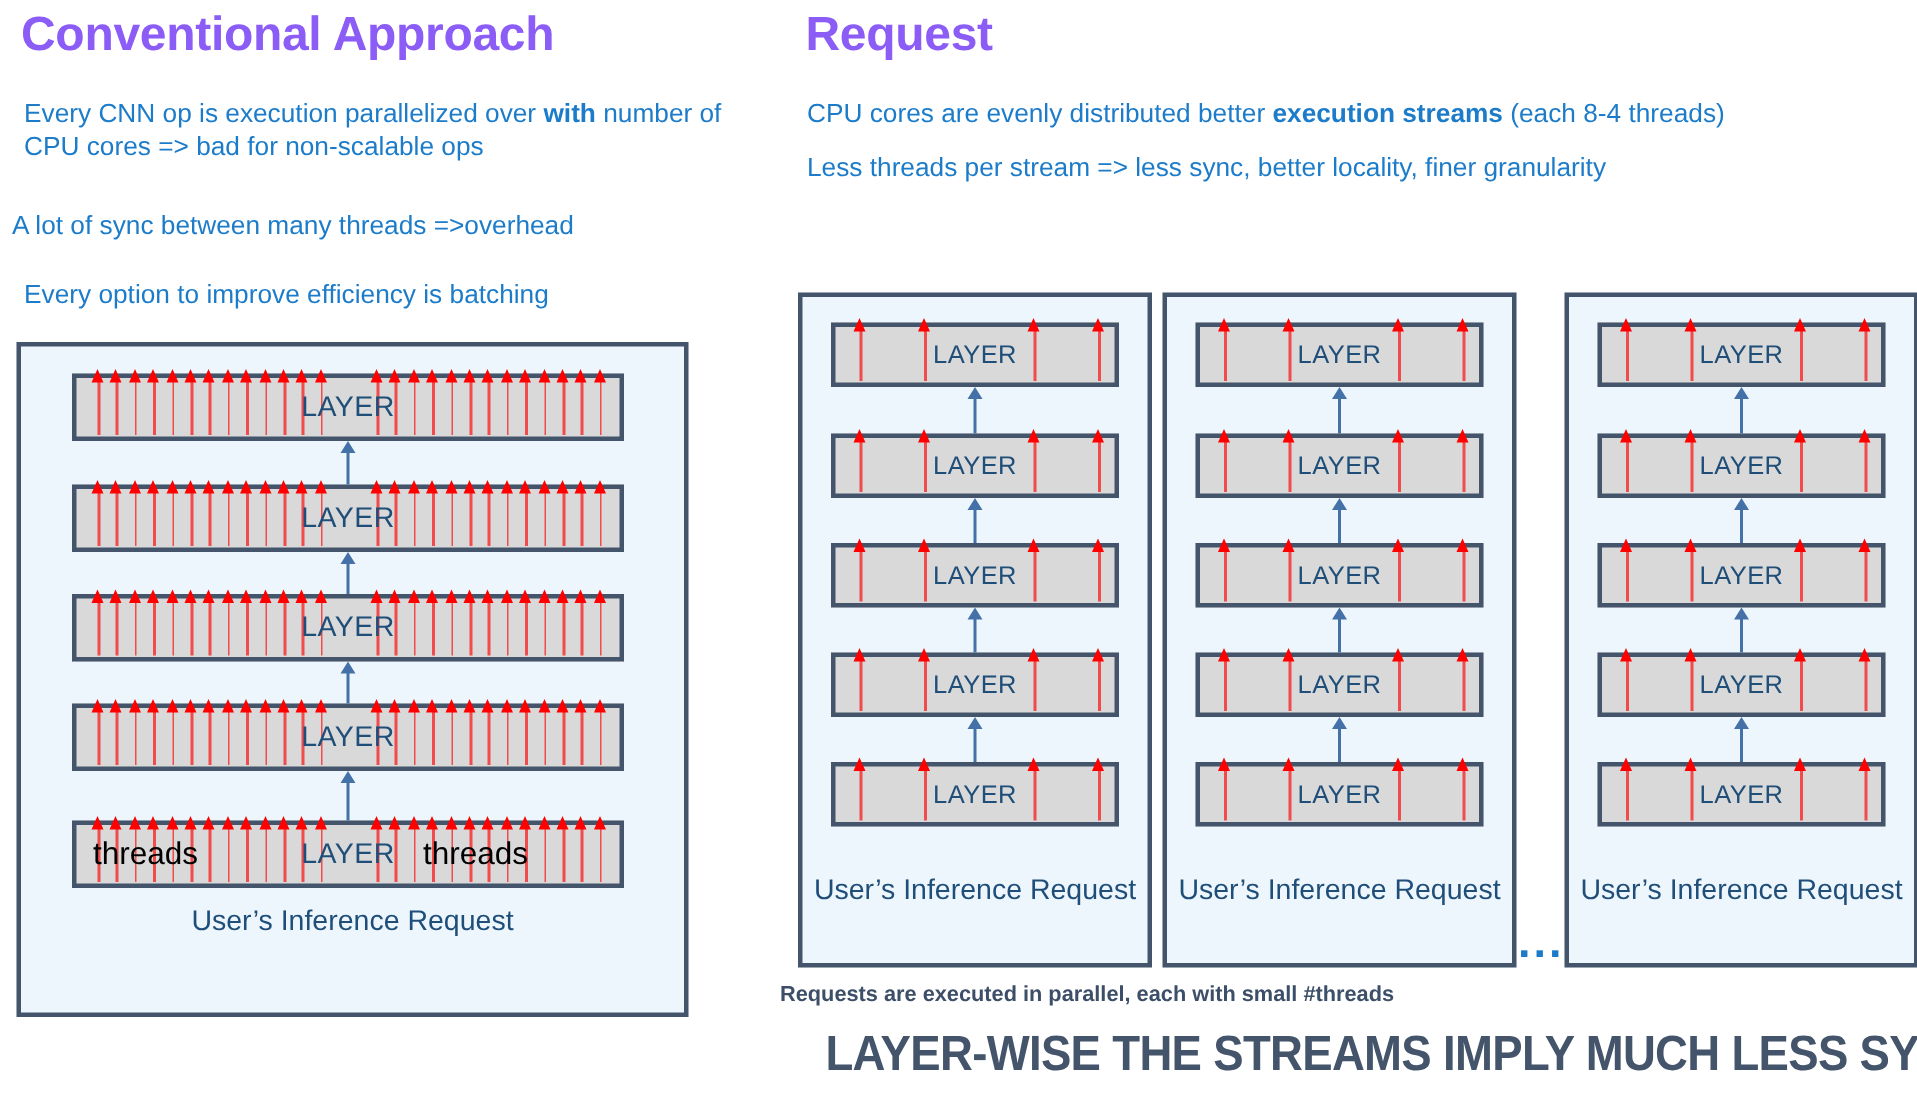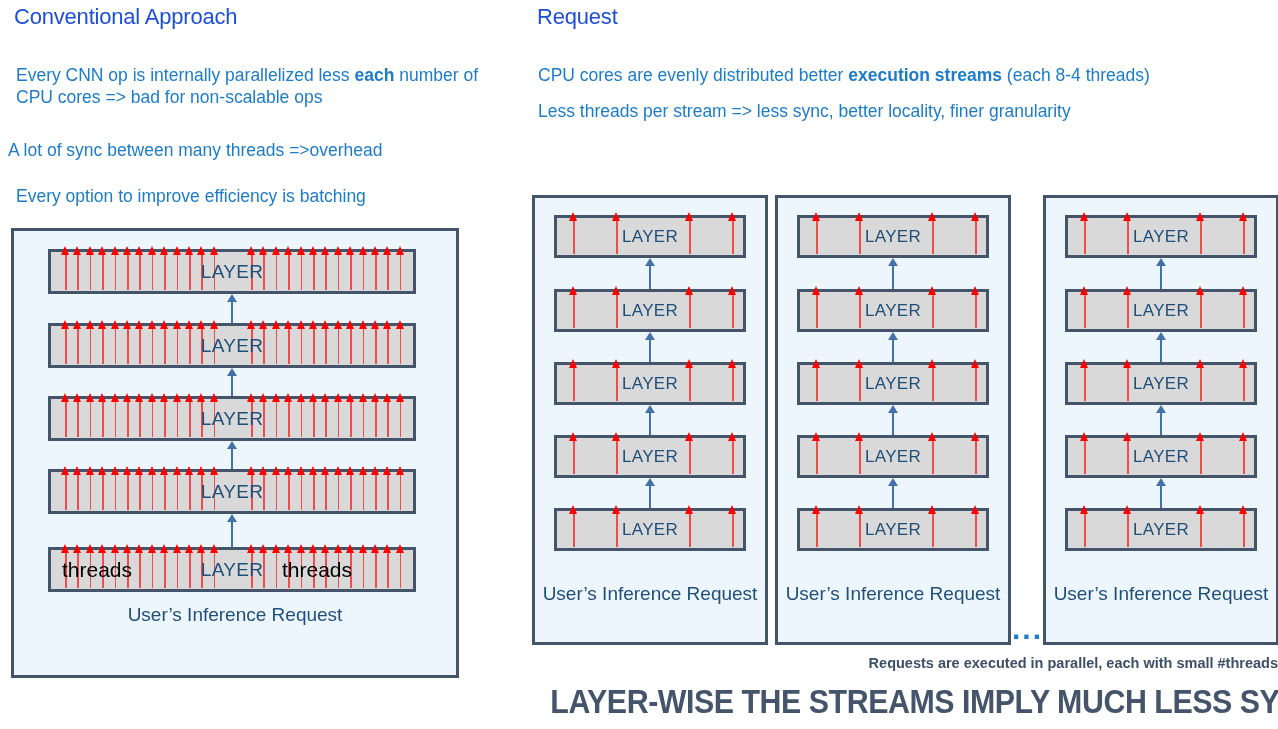"Conventional Approach" .heading { color: #1d4ed8 -> #8b5cf6; font-size: 22px -> 32px; font-weight: 400 -> 700 }
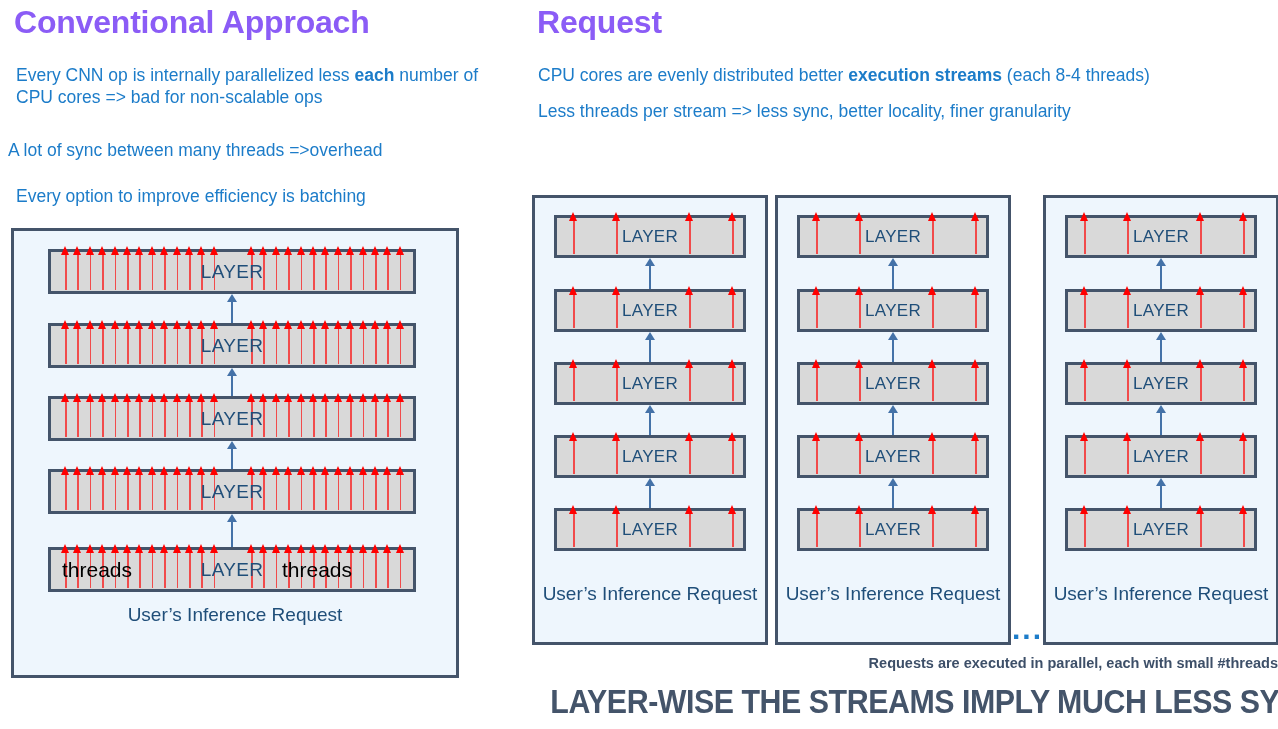"Every CNN op is internally" span { text: internally parallelized less -> execution parallelized over }
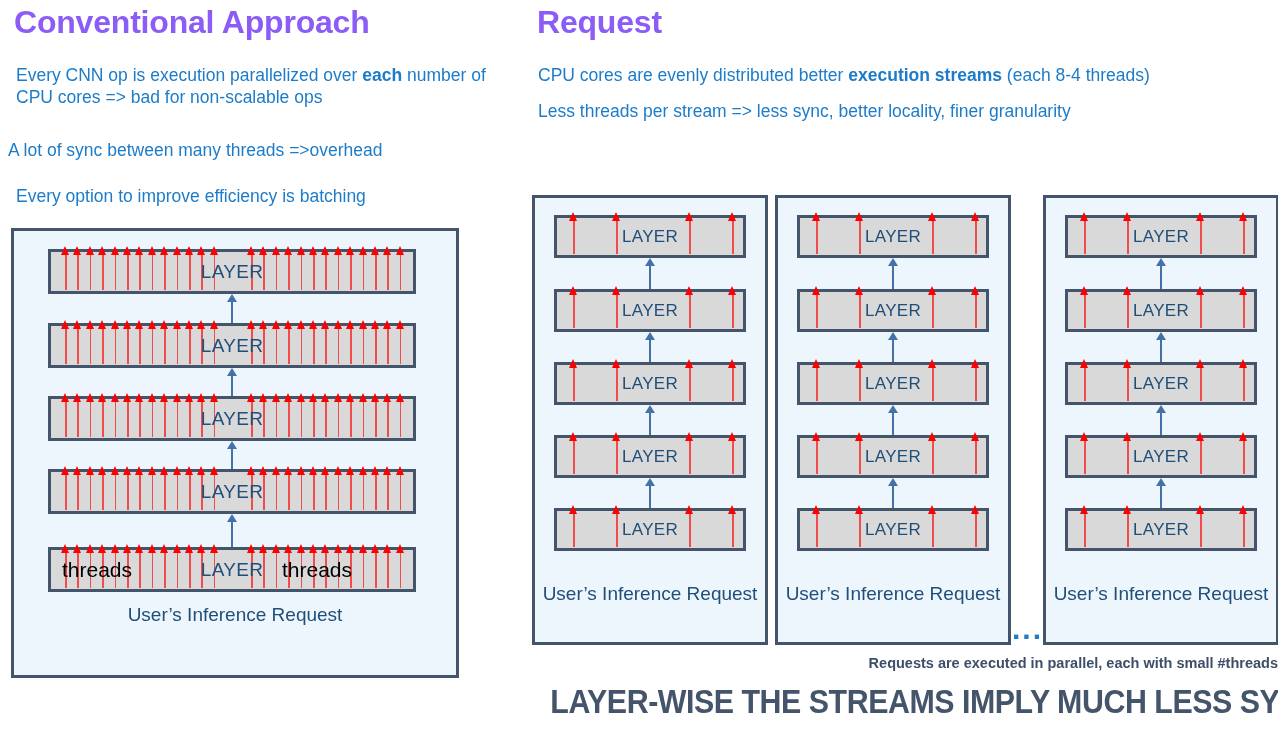"each" b { text: each -> with }
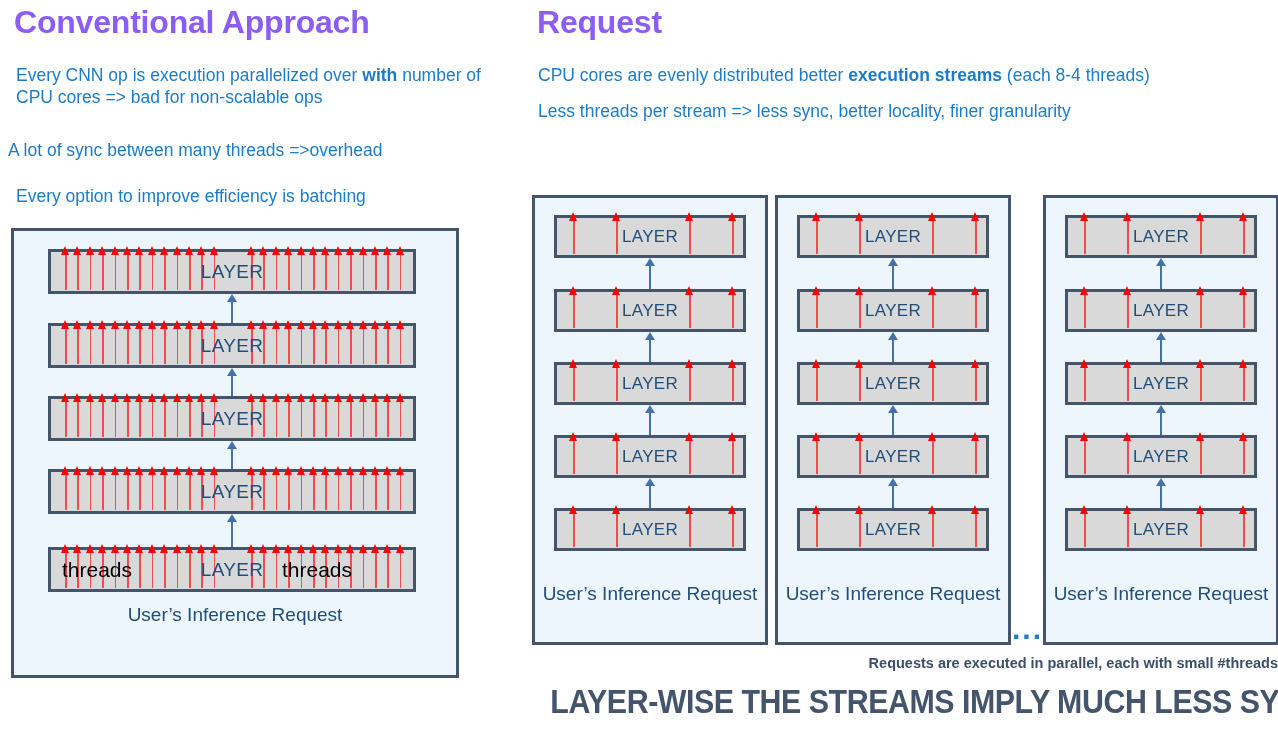"Requests are executed in parallel," #subcaption { text-align: right -> left }
